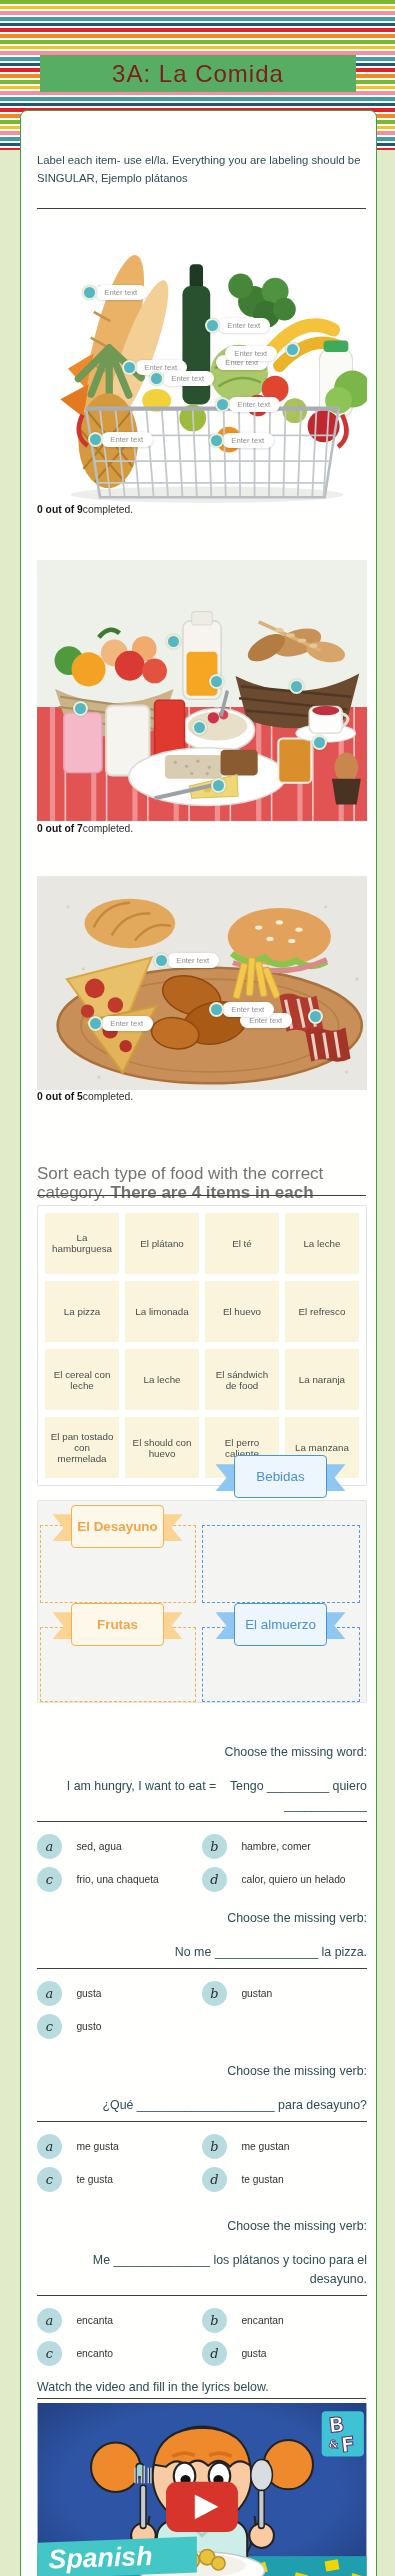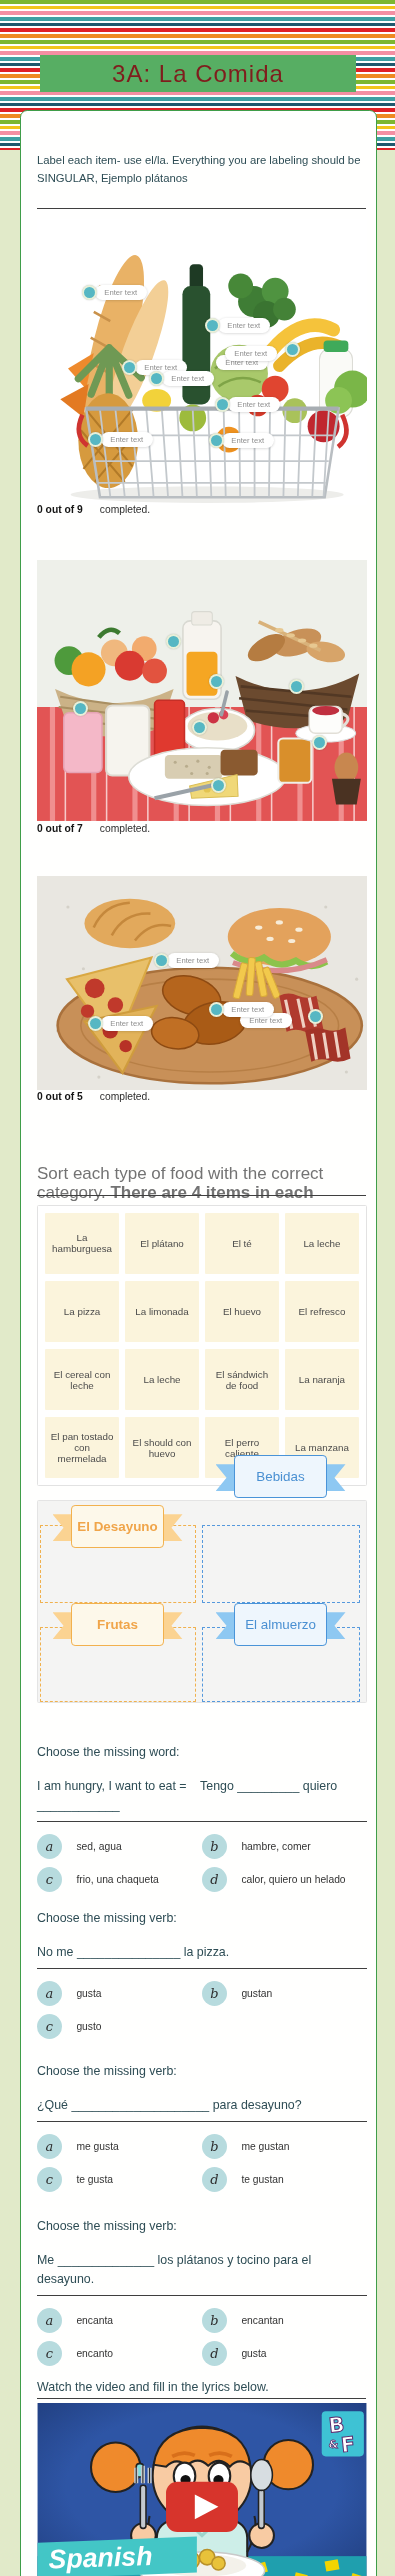"completed." .completed span { margin-left: 17px -> 0 }
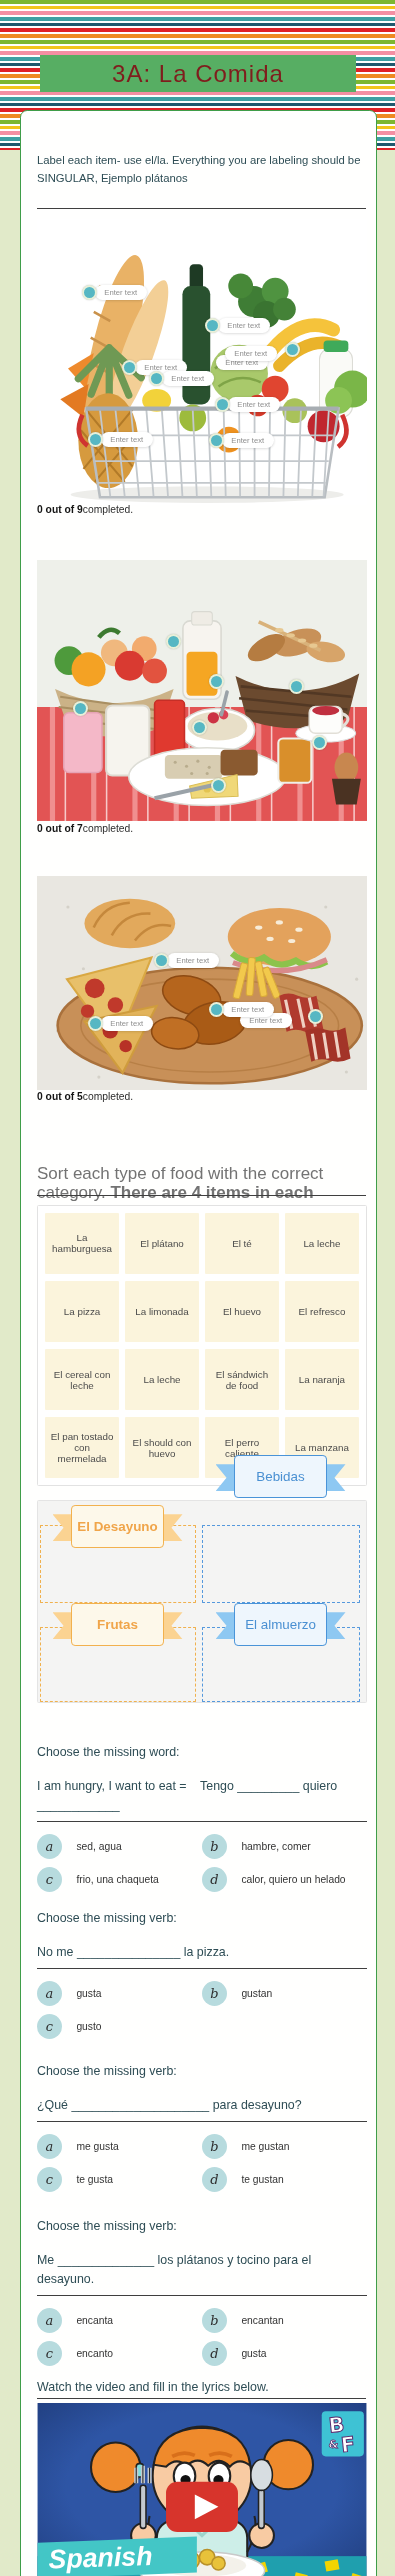"Choose the missing word:" .question { text-align: none -> right }
